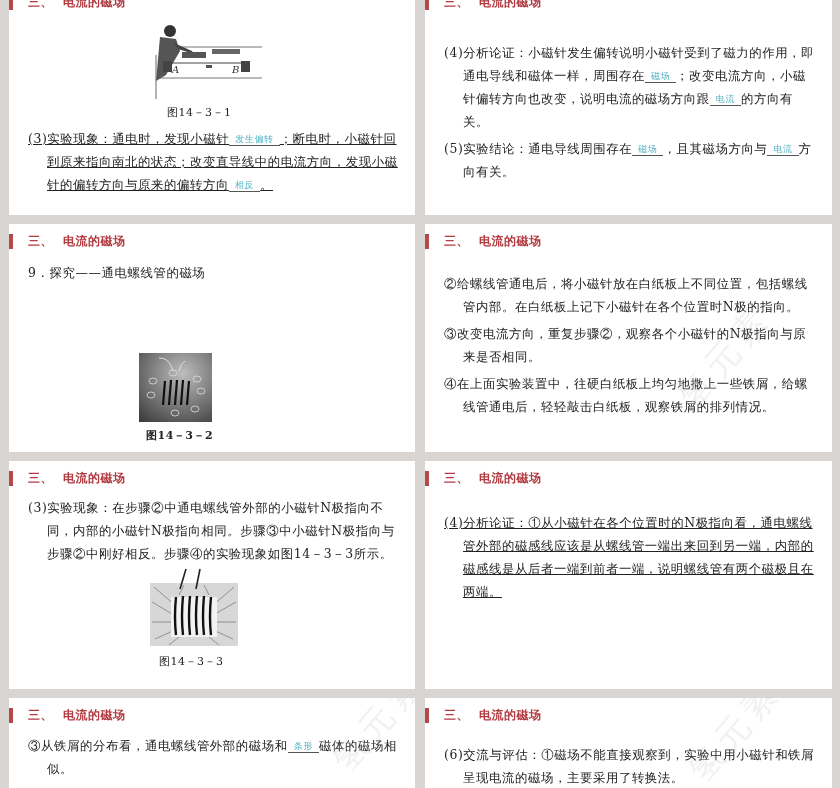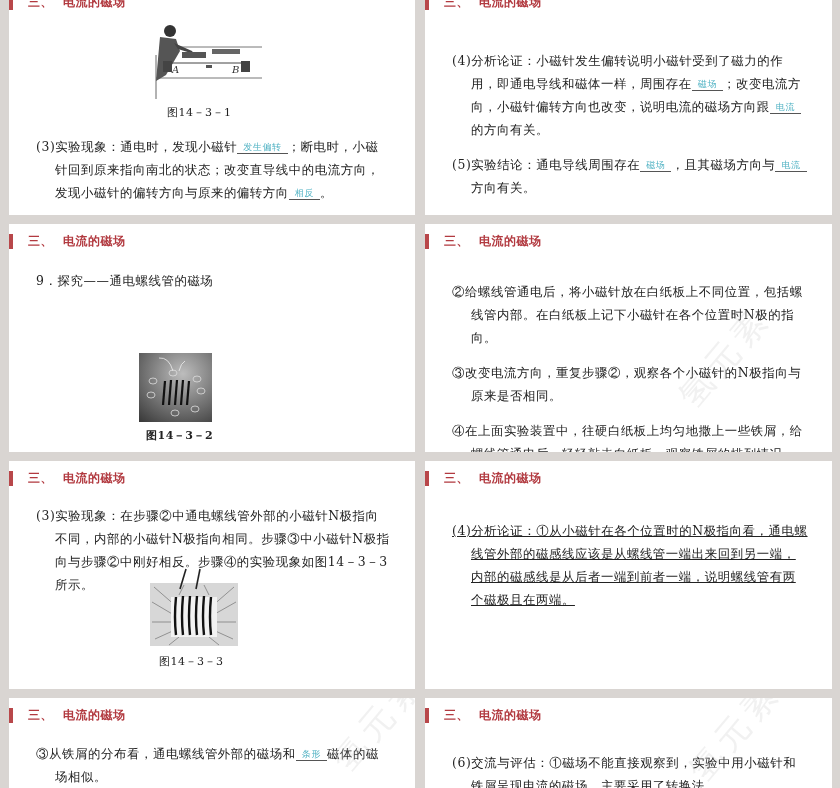"(4)分析论证：小磁针发生偏转说明小磁针受到了磁力的作用，即通电导线和磁体一样，" .para { margin: 12px -> 4px }
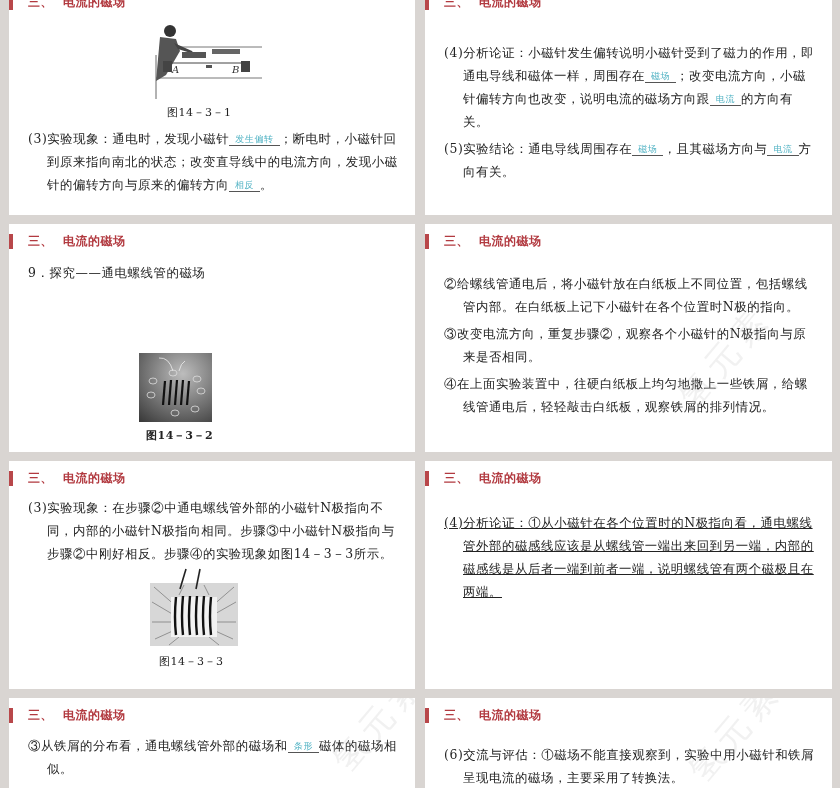"(3)实验现象：通电时，发现小磁针 发生偏转" div.body-text { text-decoration: none -> underline }
